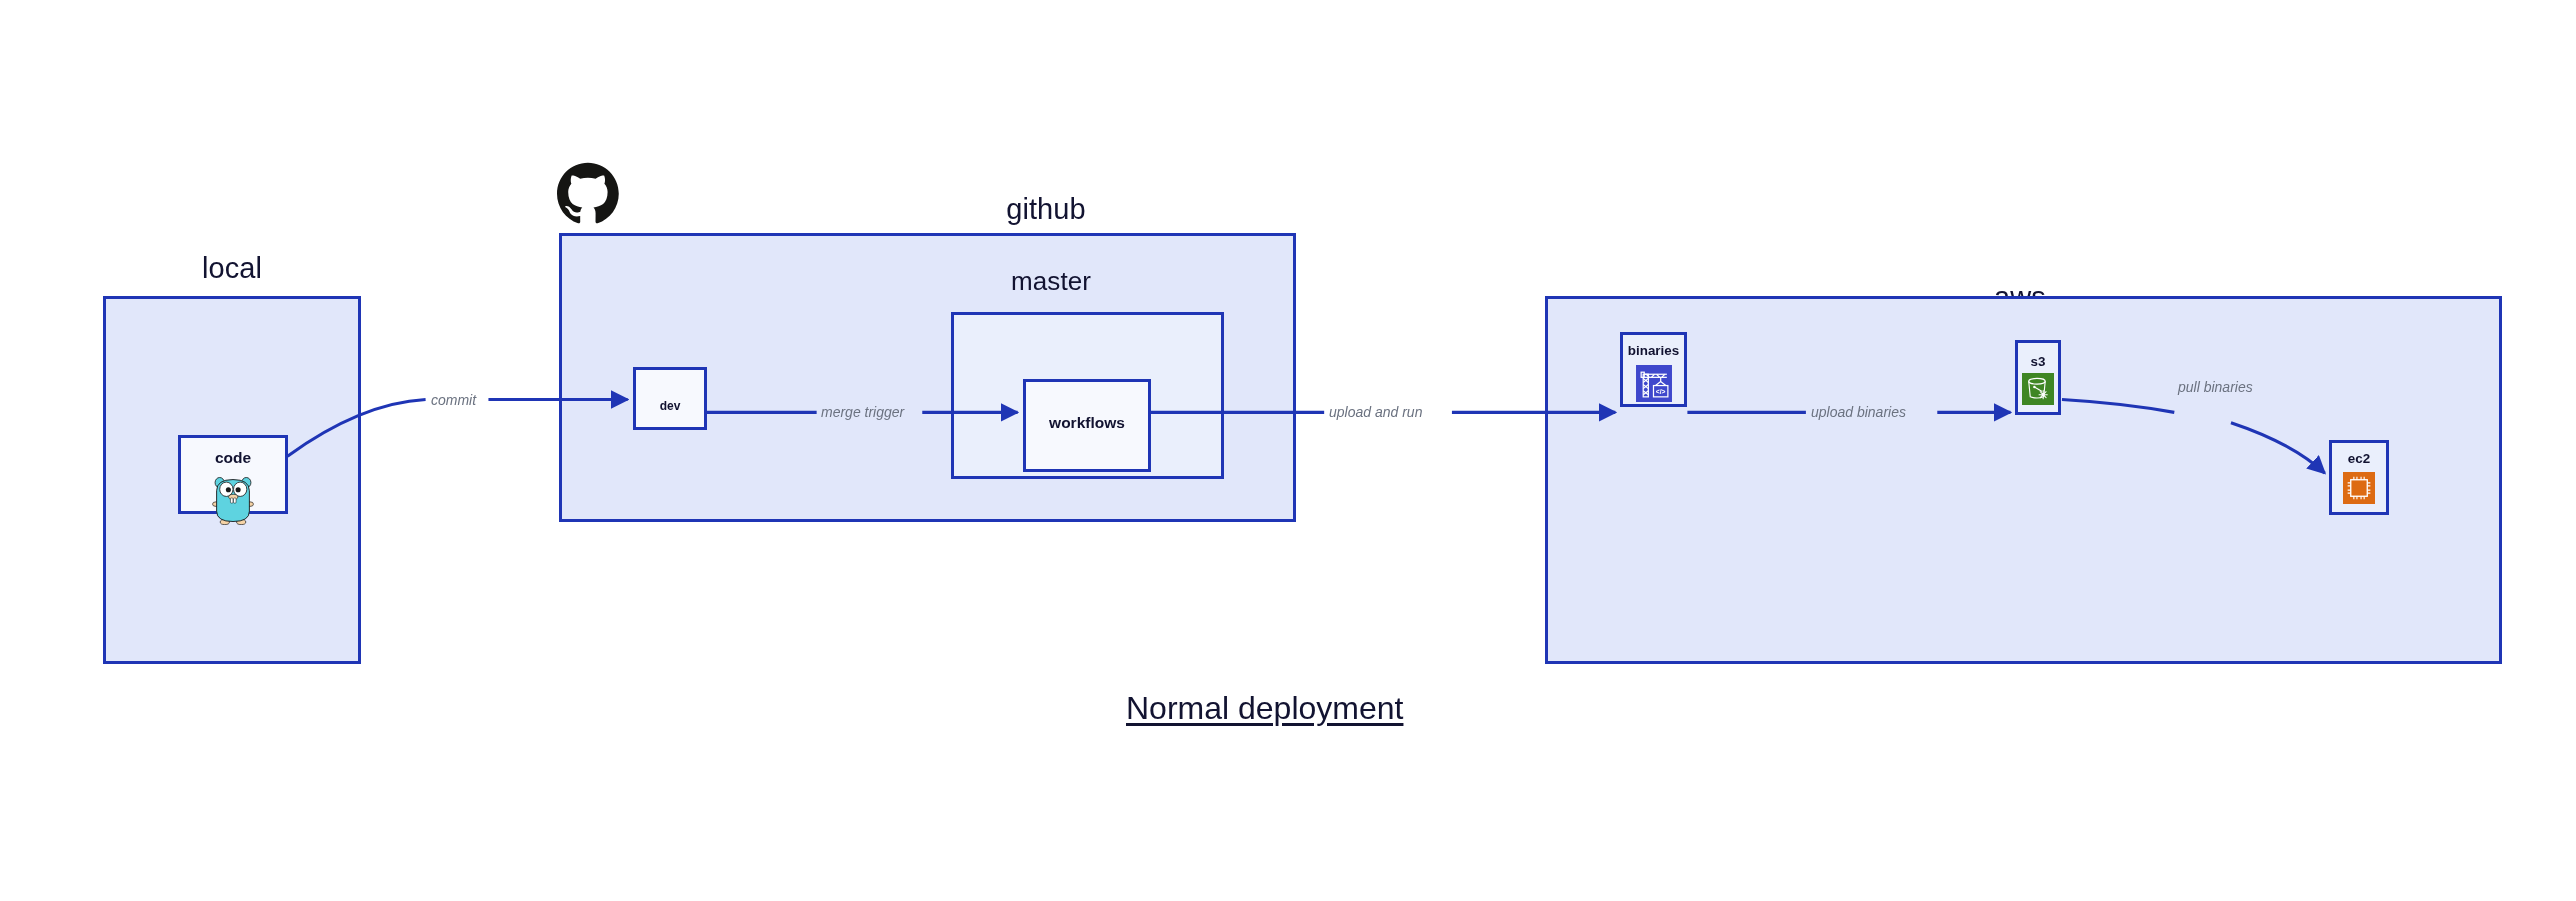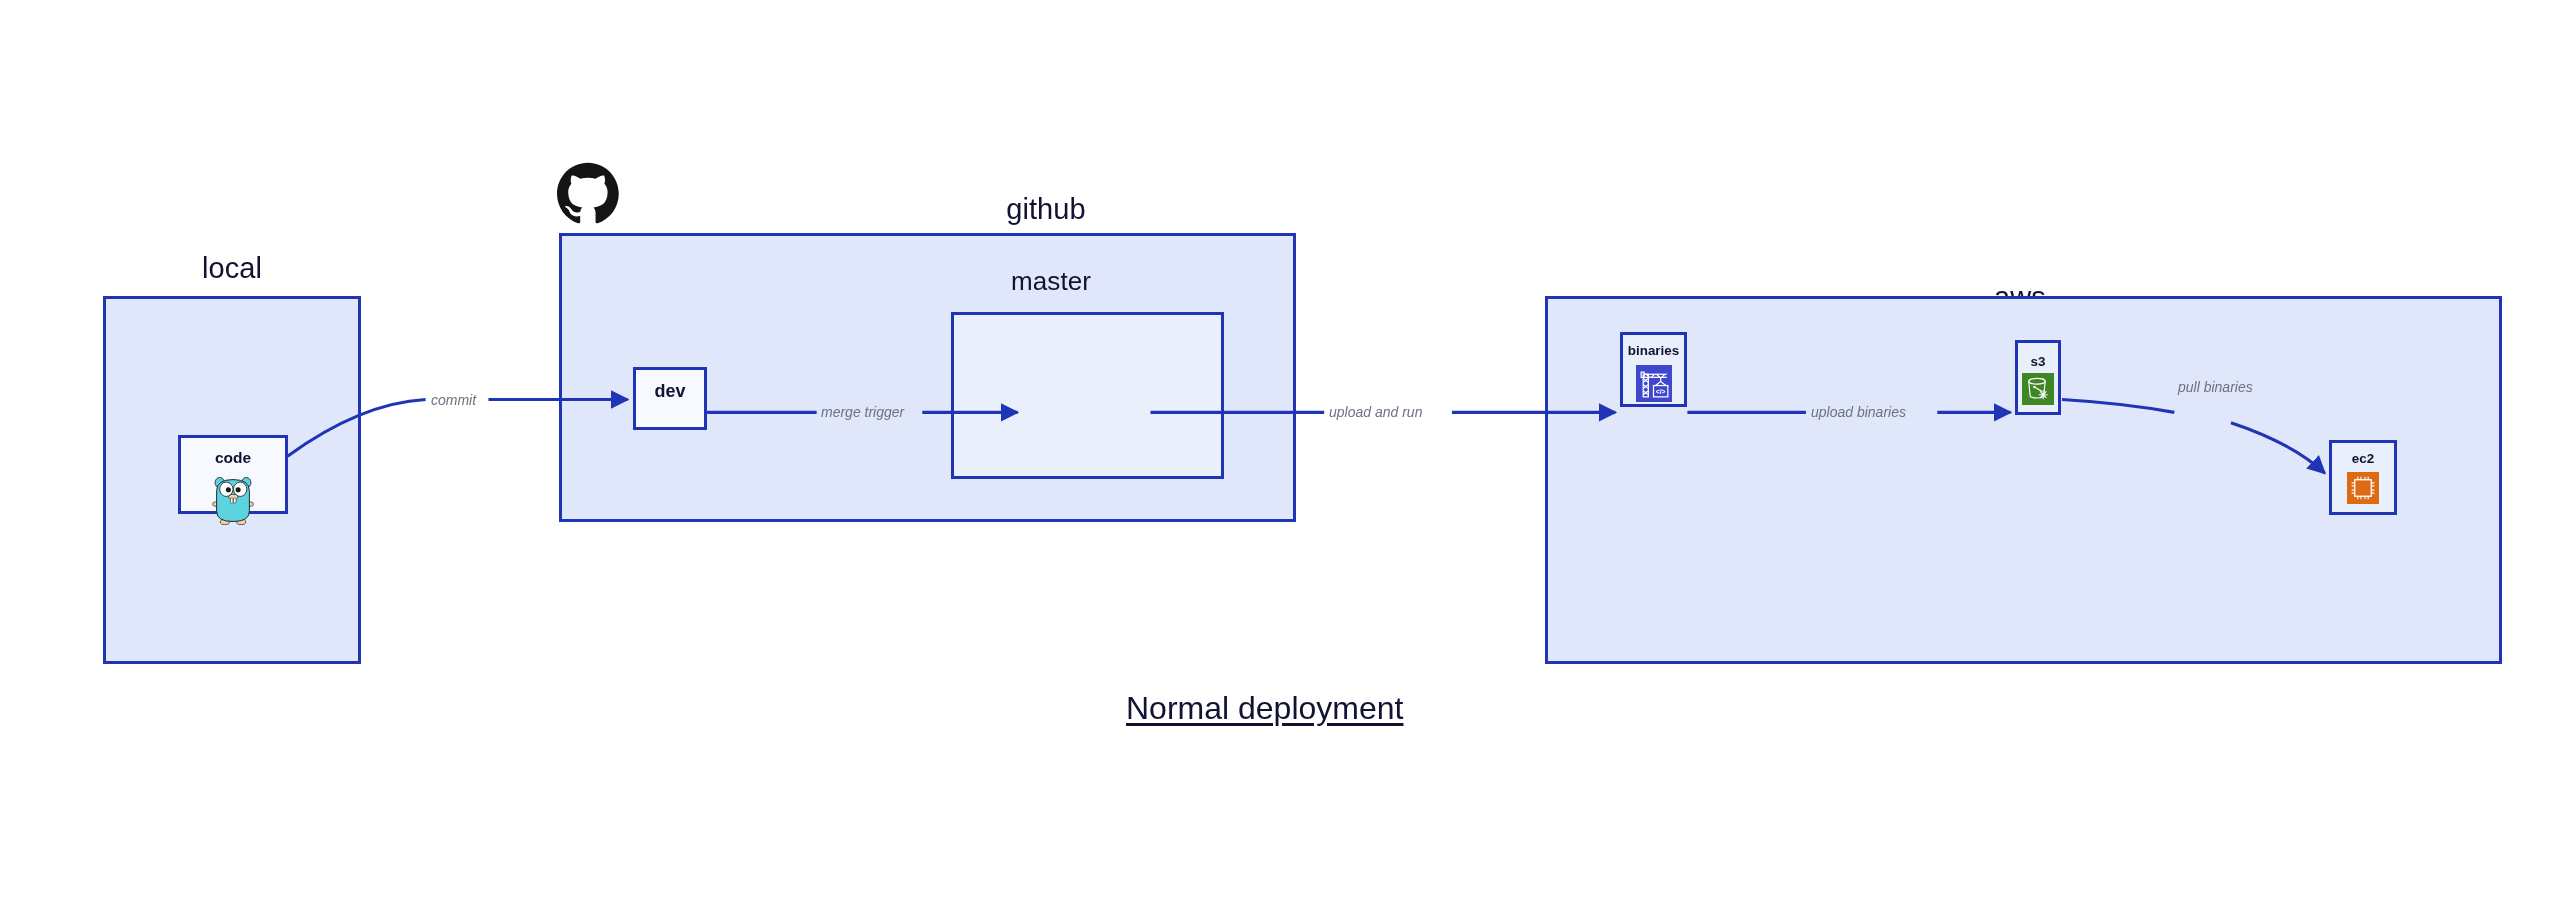"dev" div.node-label { font-size: 18px -> 12px; top: 11px -> 29px }
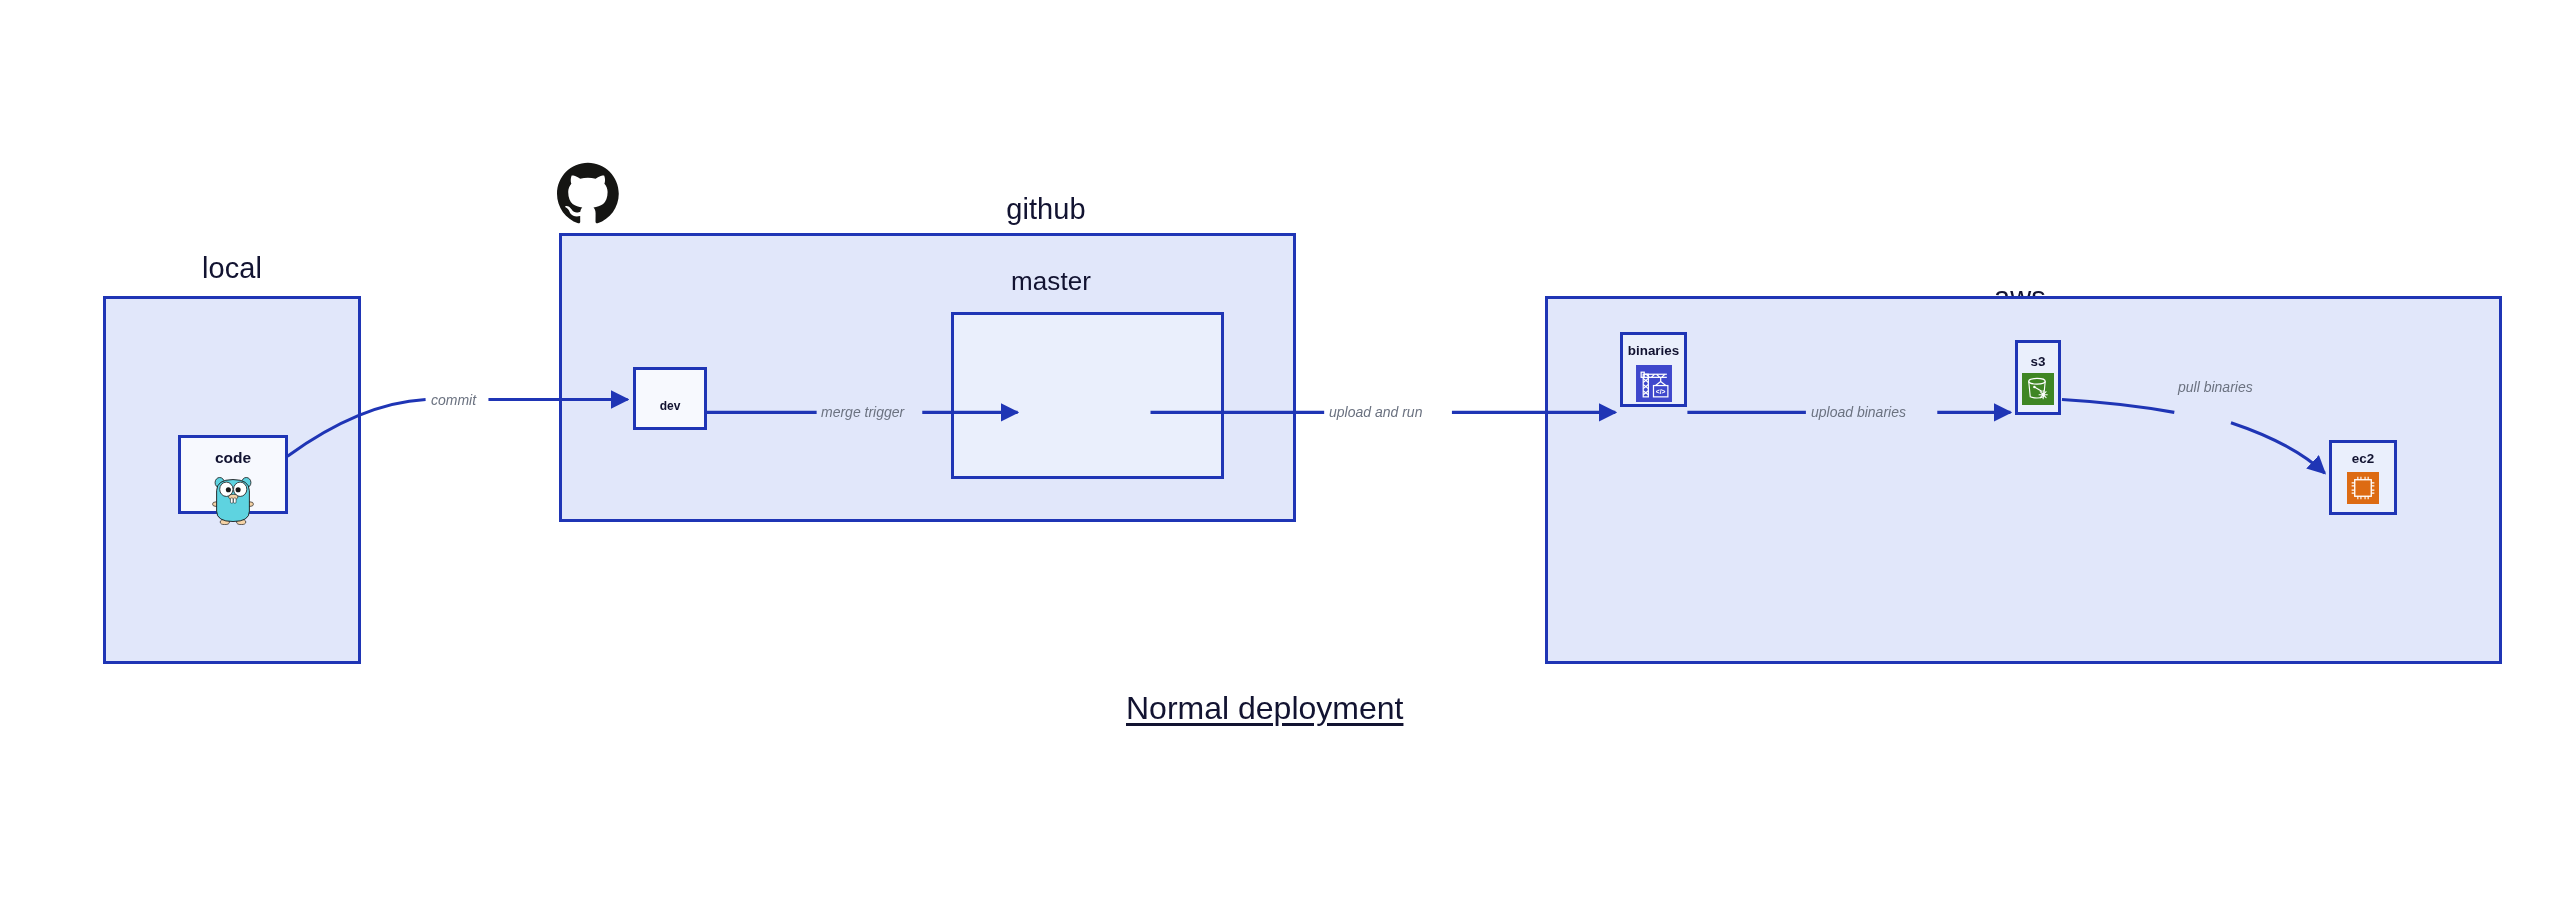"workflows" div.node { html: none -> <div> <div>workflows</div> </div> }
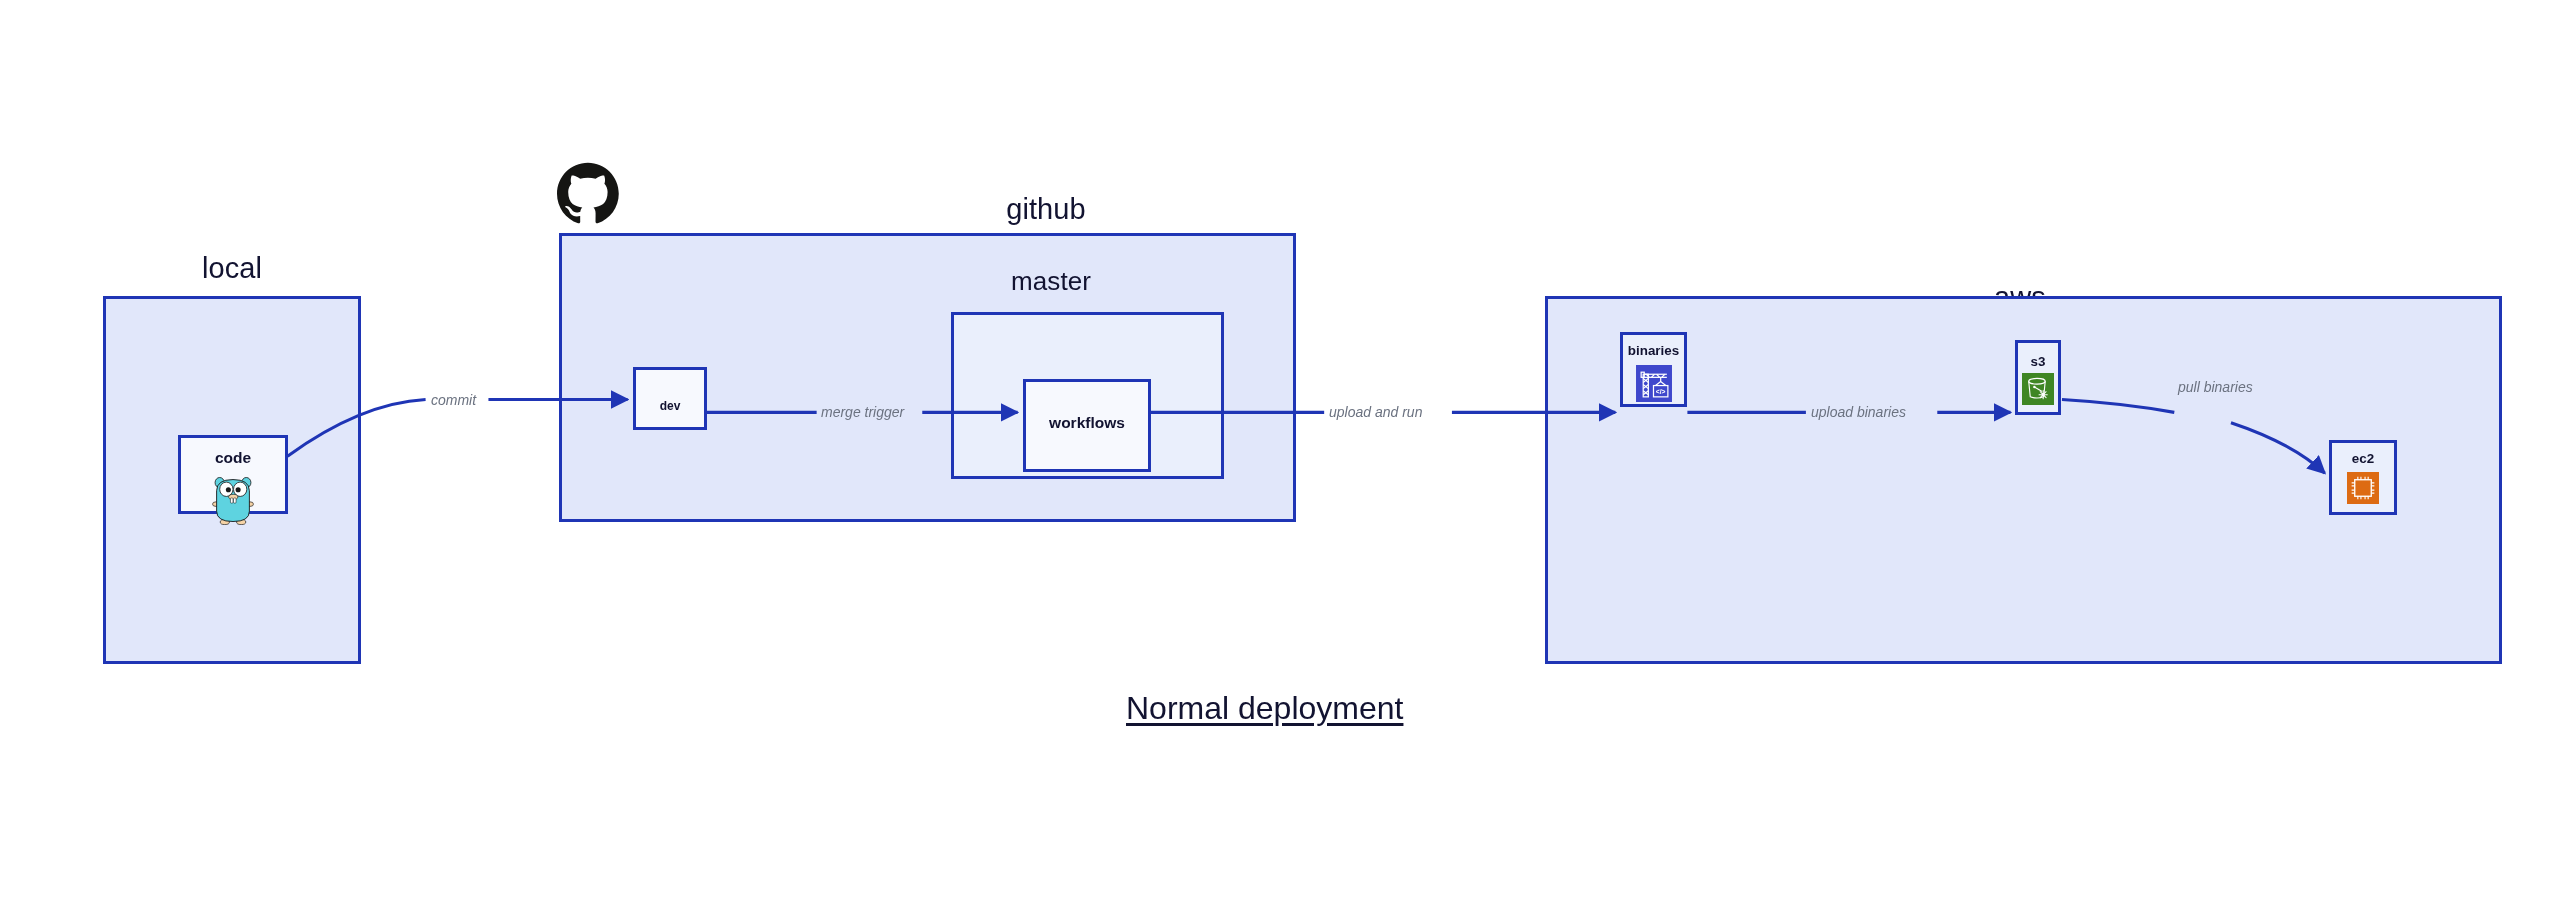"ec2" div.node { width: 68px -> 60px }
